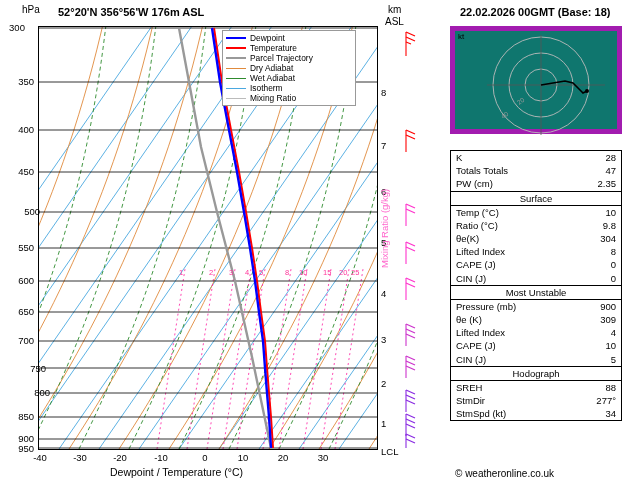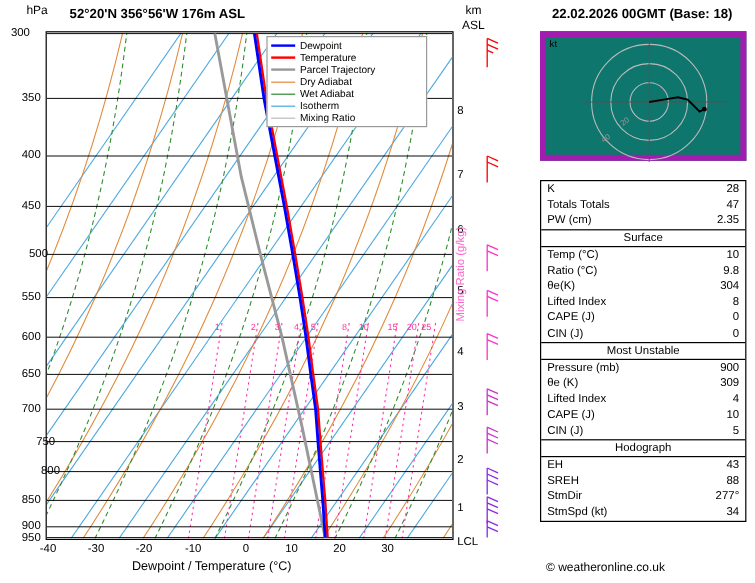"EH" div.r { html: <div> <span>EH</span> <span>43</span> </div> -> none }
